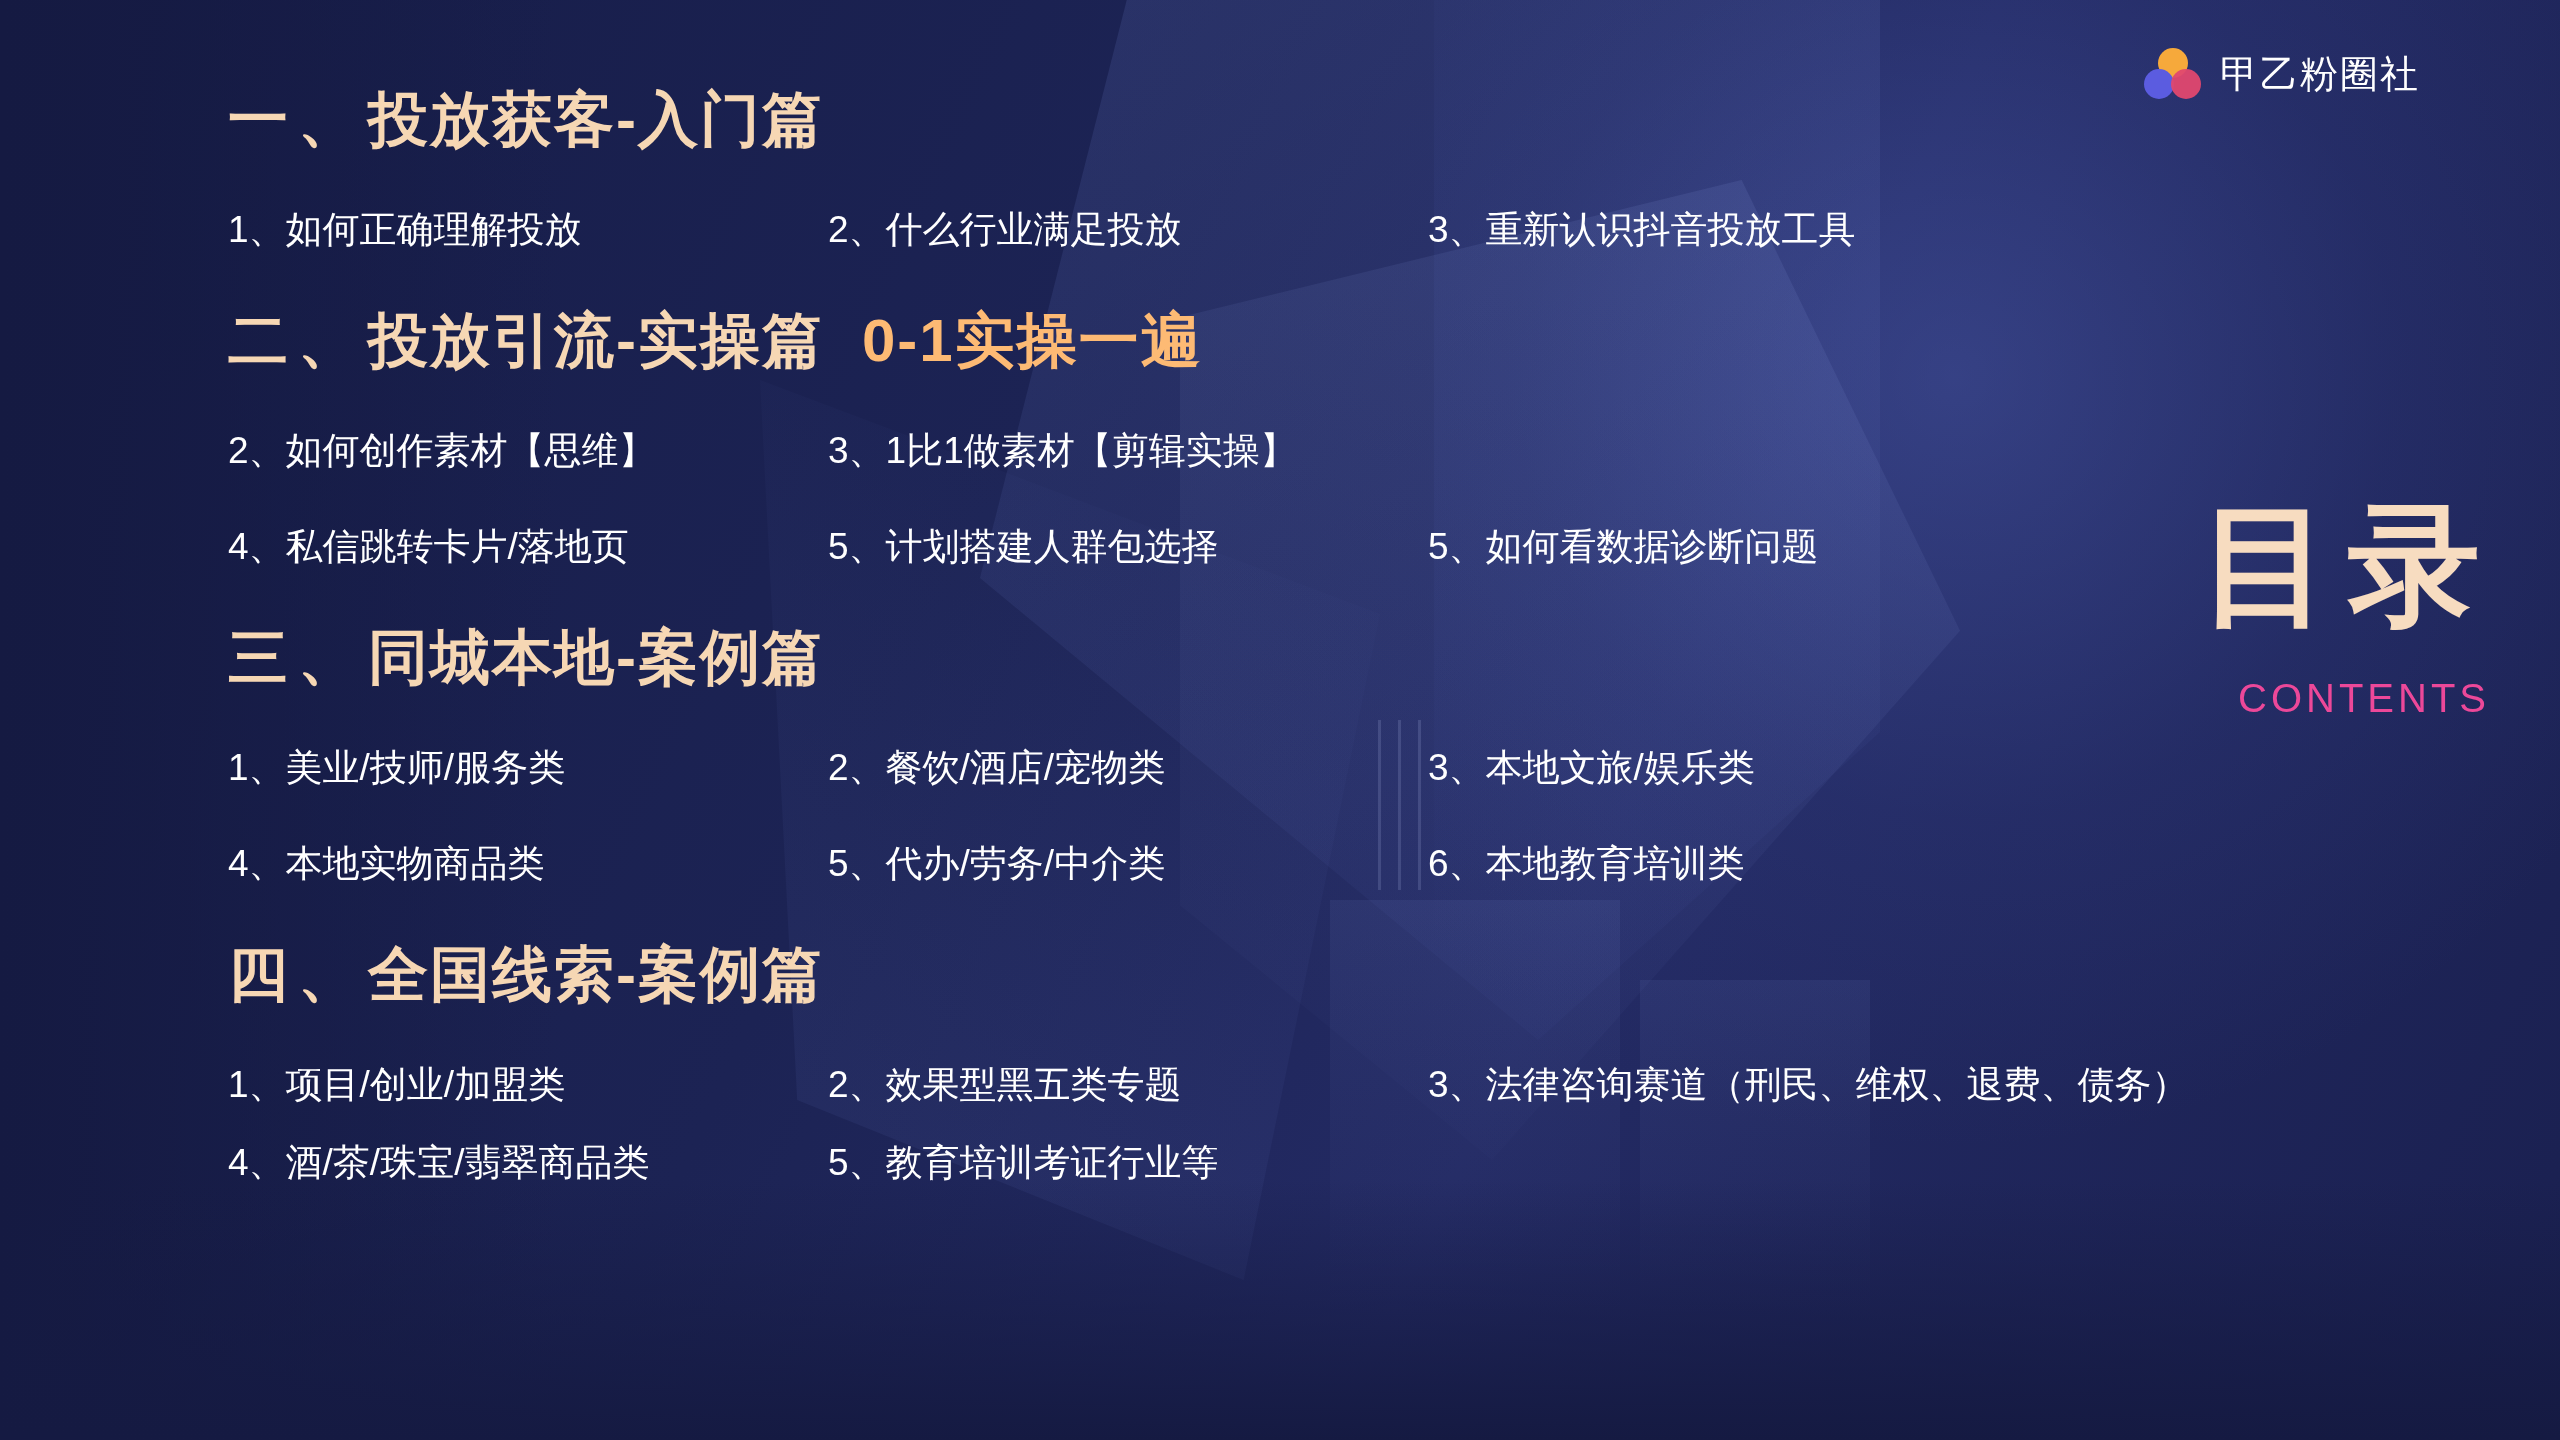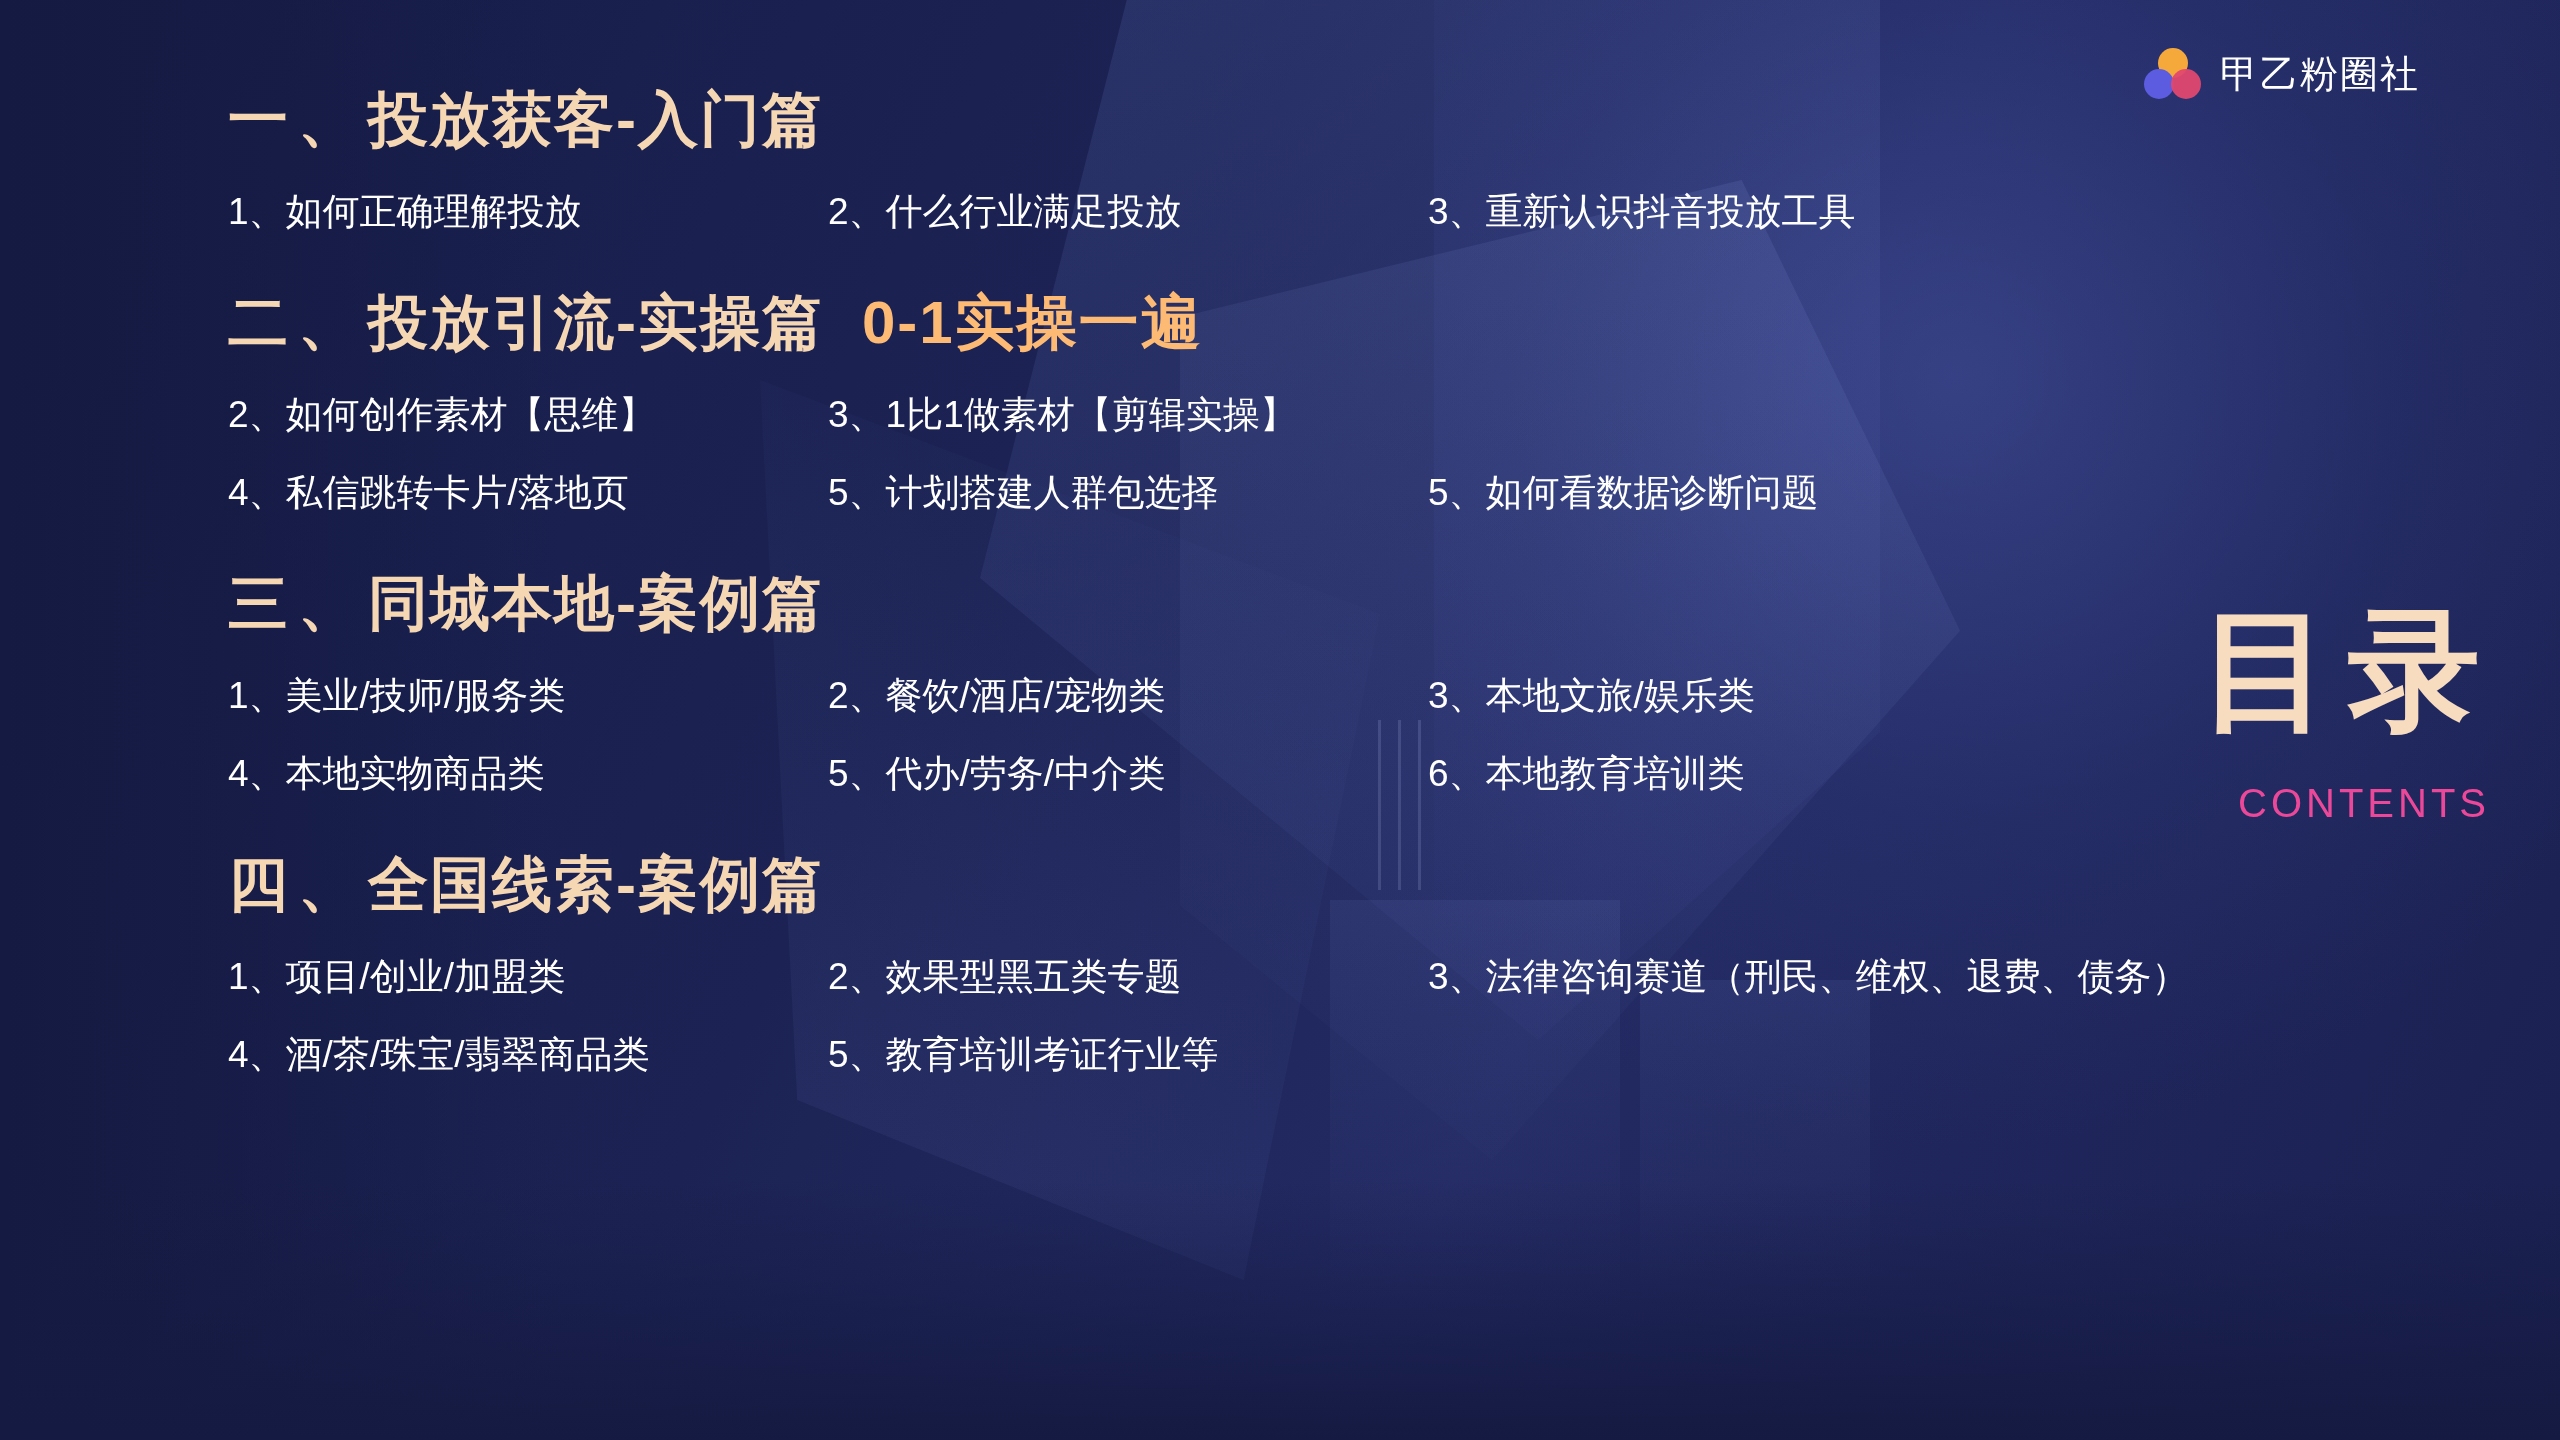"3、重新认识抖音投放工具" .col3 { margin-top: none -> 18px }
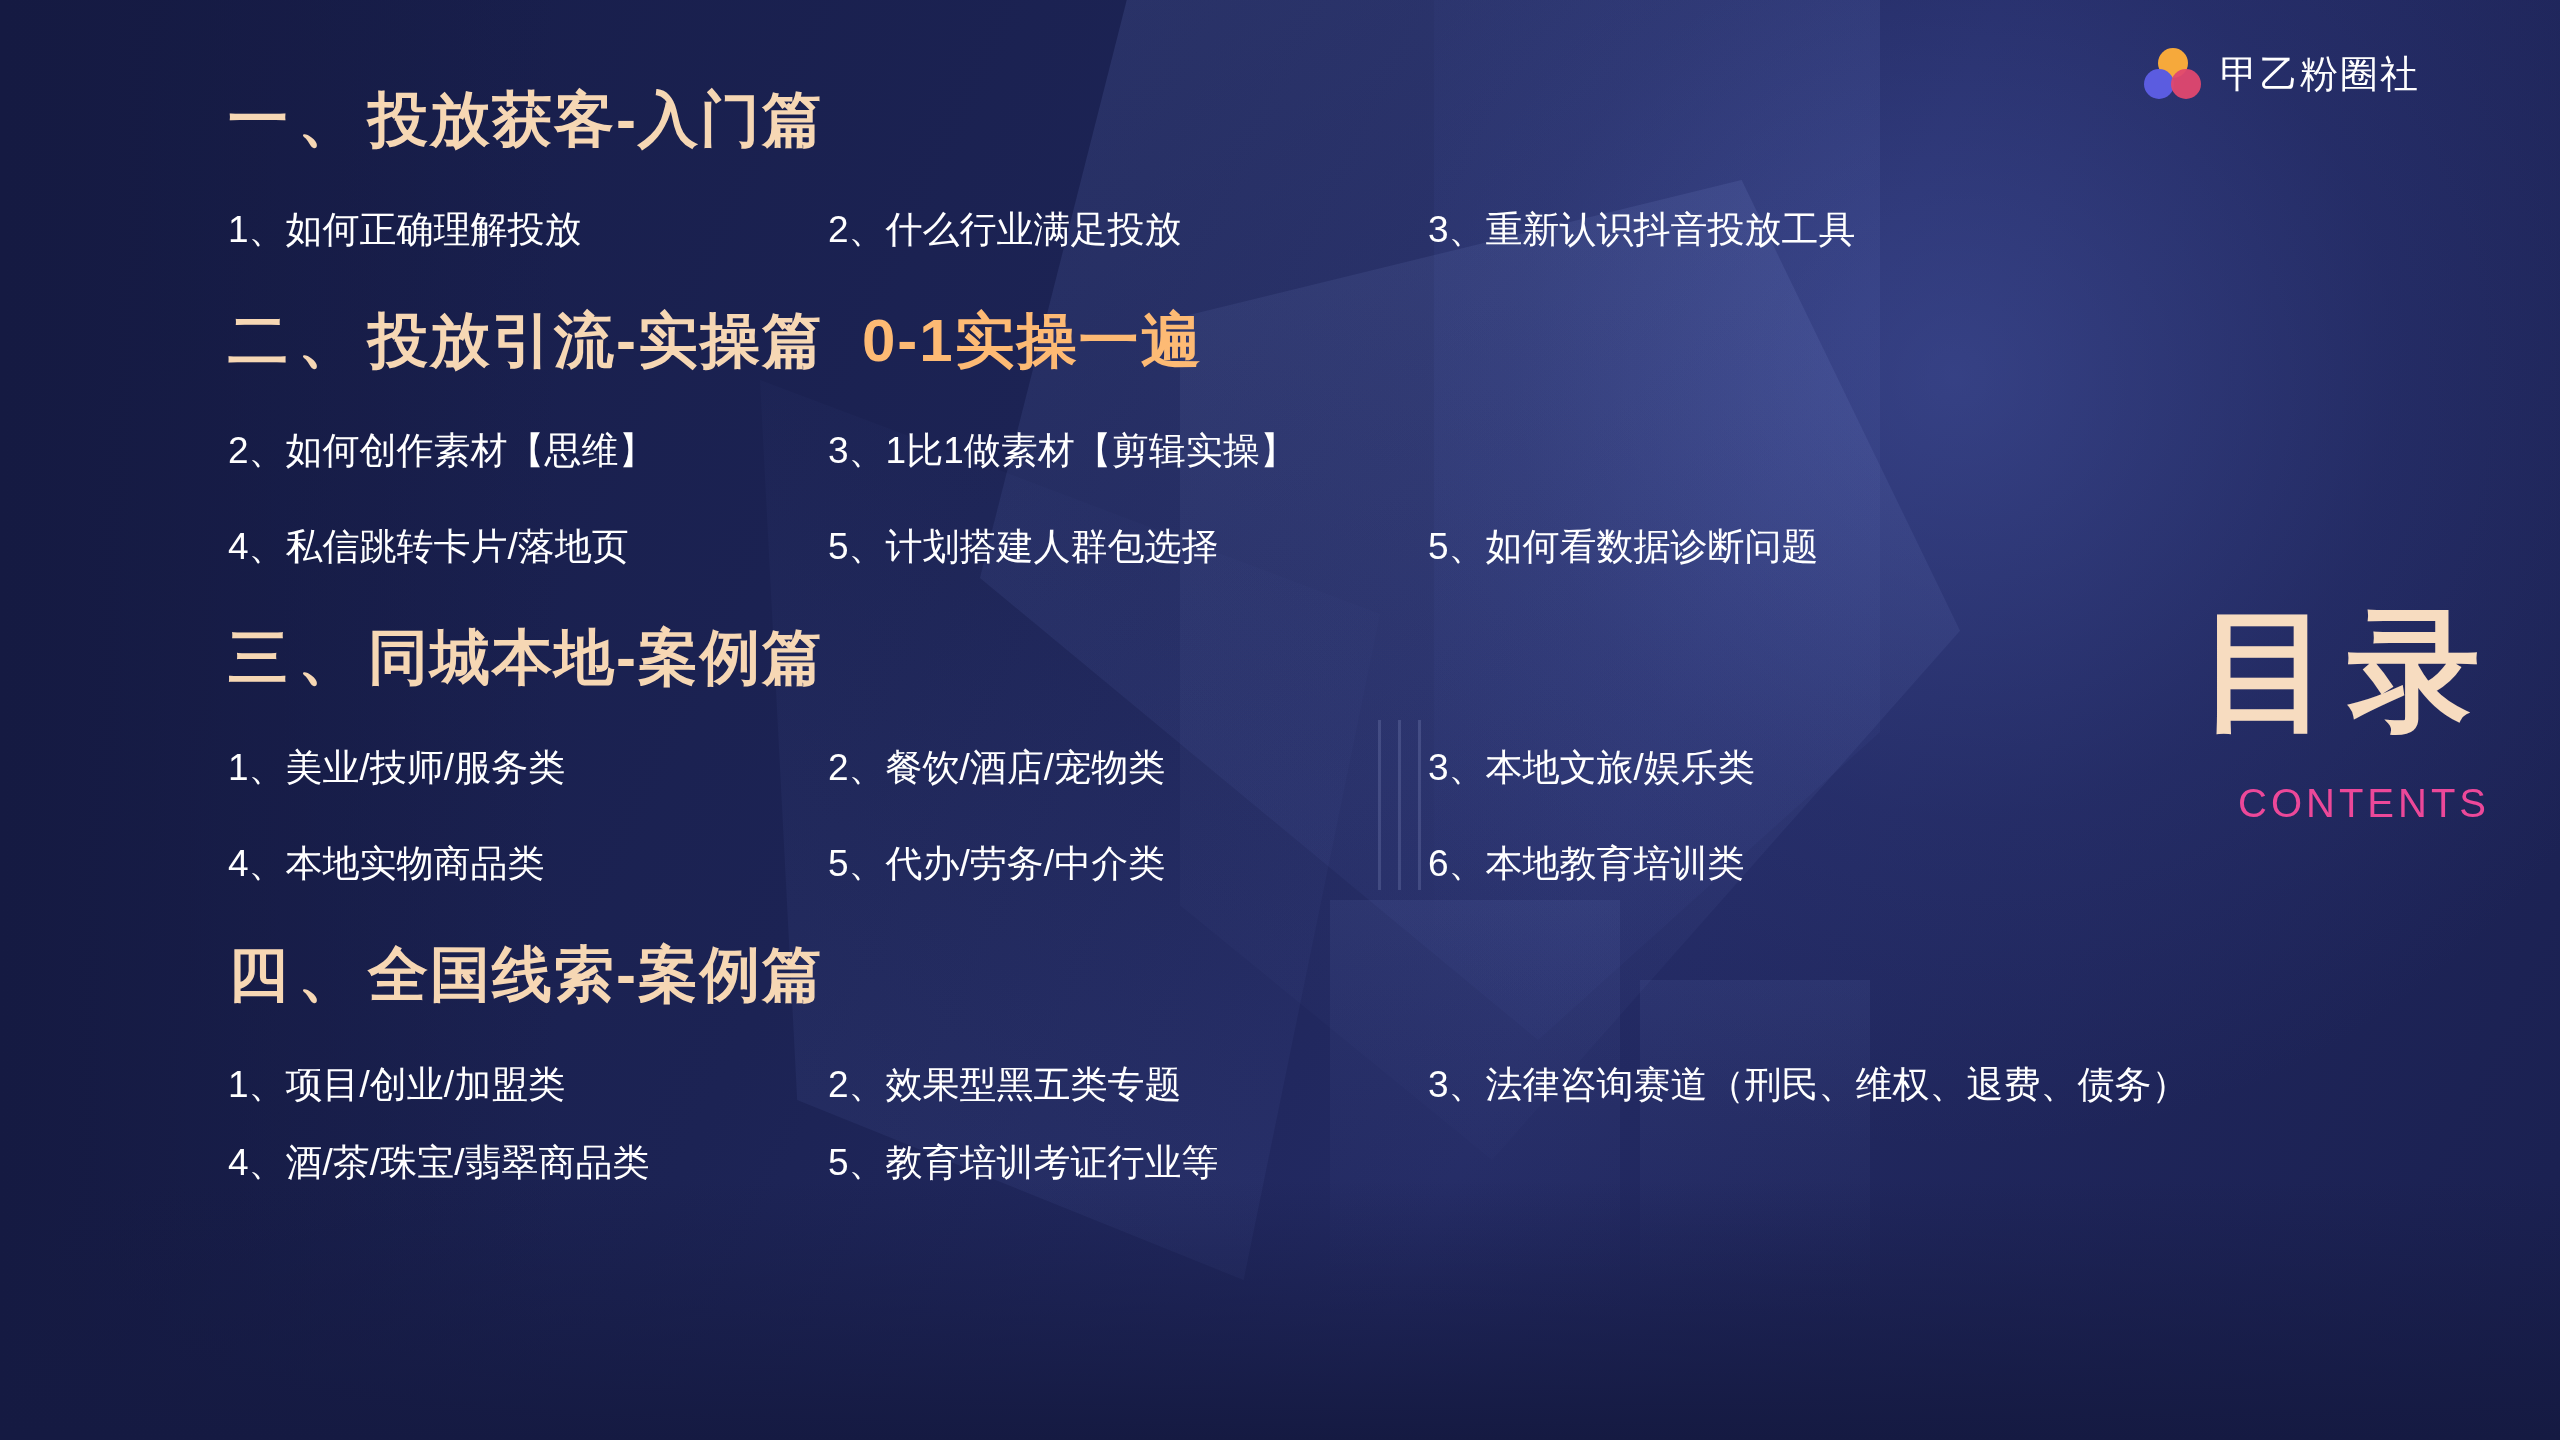"目录" .mulu { margin-top: 105px -> none }
